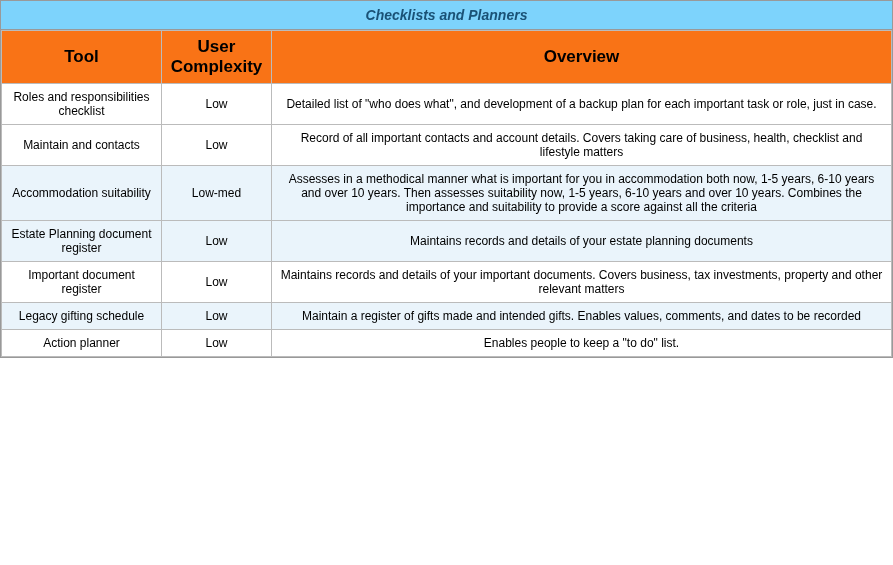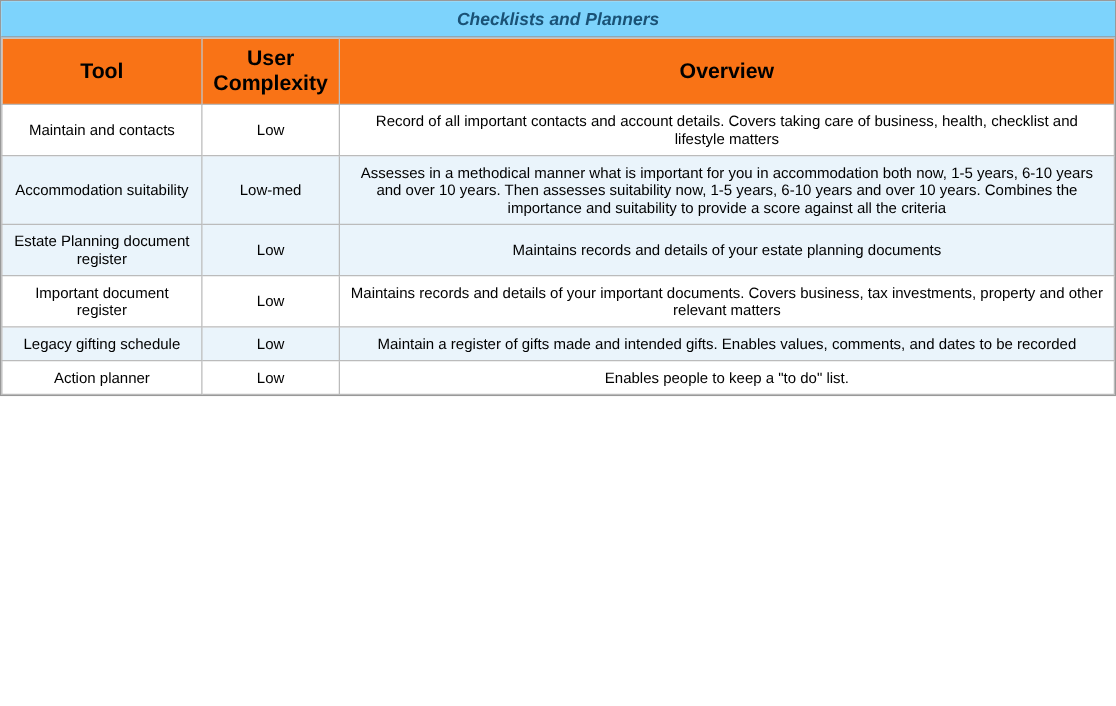"Roles and responsibilities checklist" tr.white { html: none -> <tr> <td>Roles and responsibilities checklist</td> <td>Low</td> <td>Detailed list of "who does what", and development of a backup plan for each important task or role, just in case.</td> </tr> }
